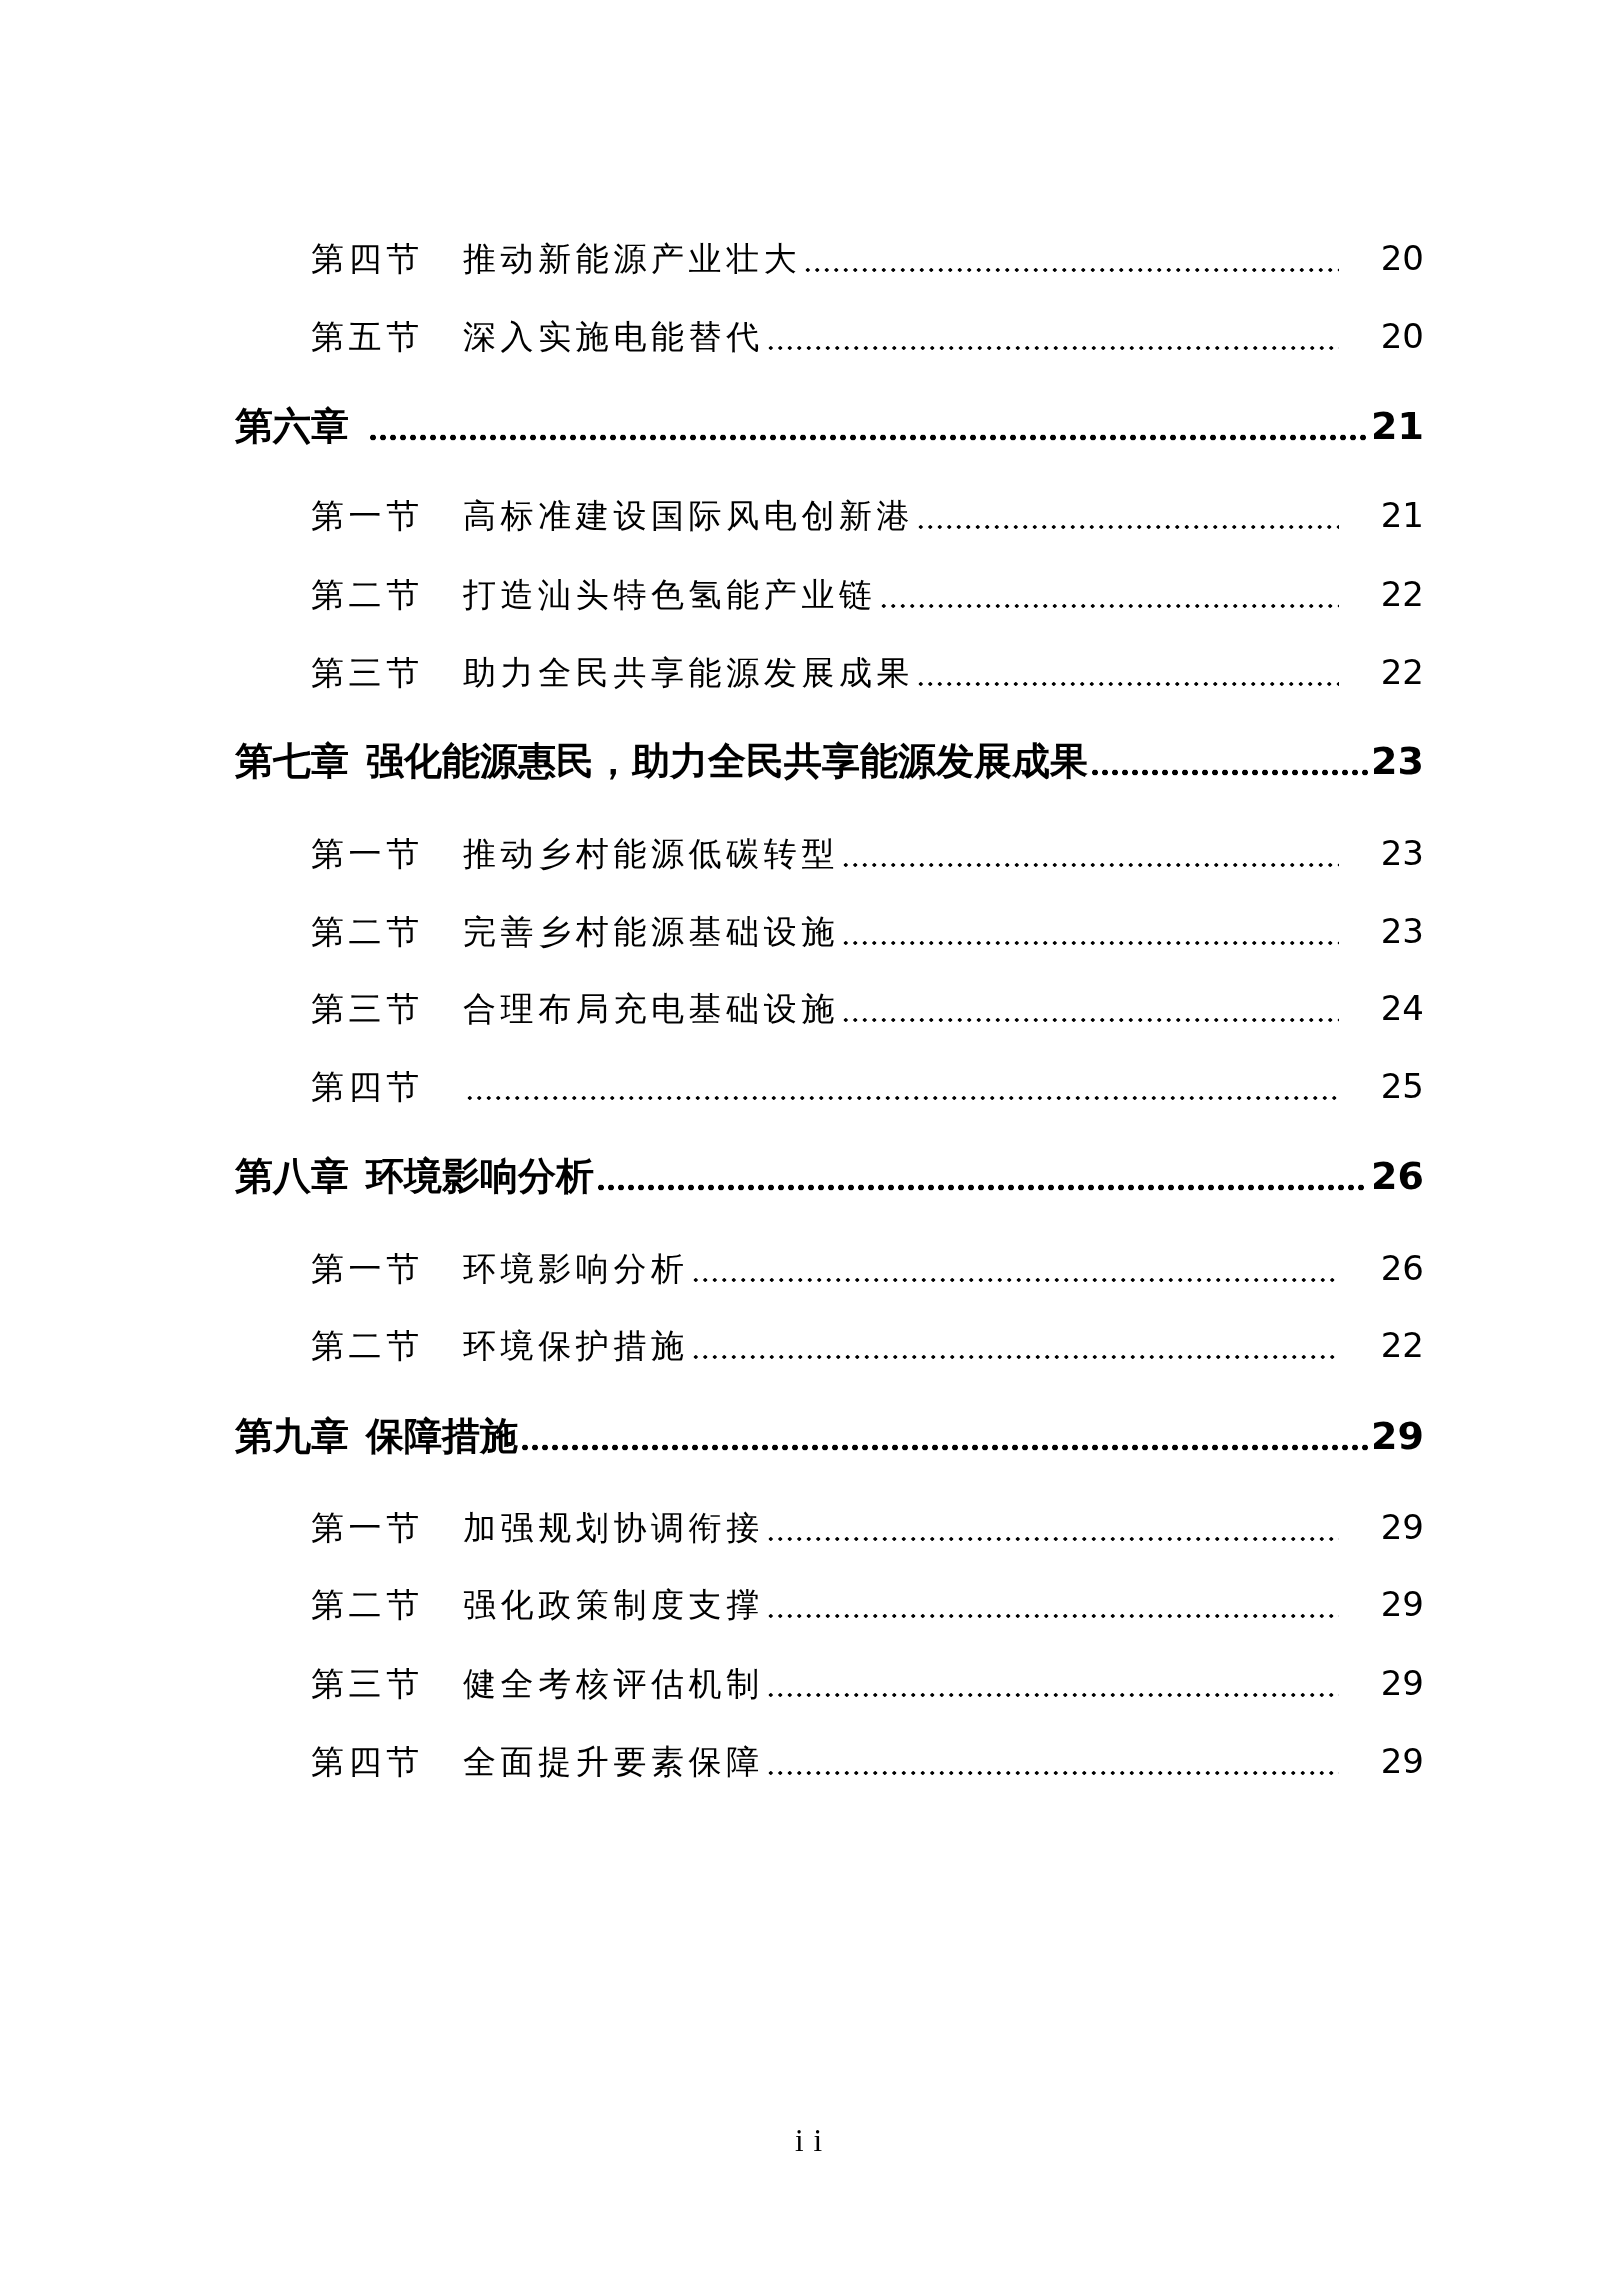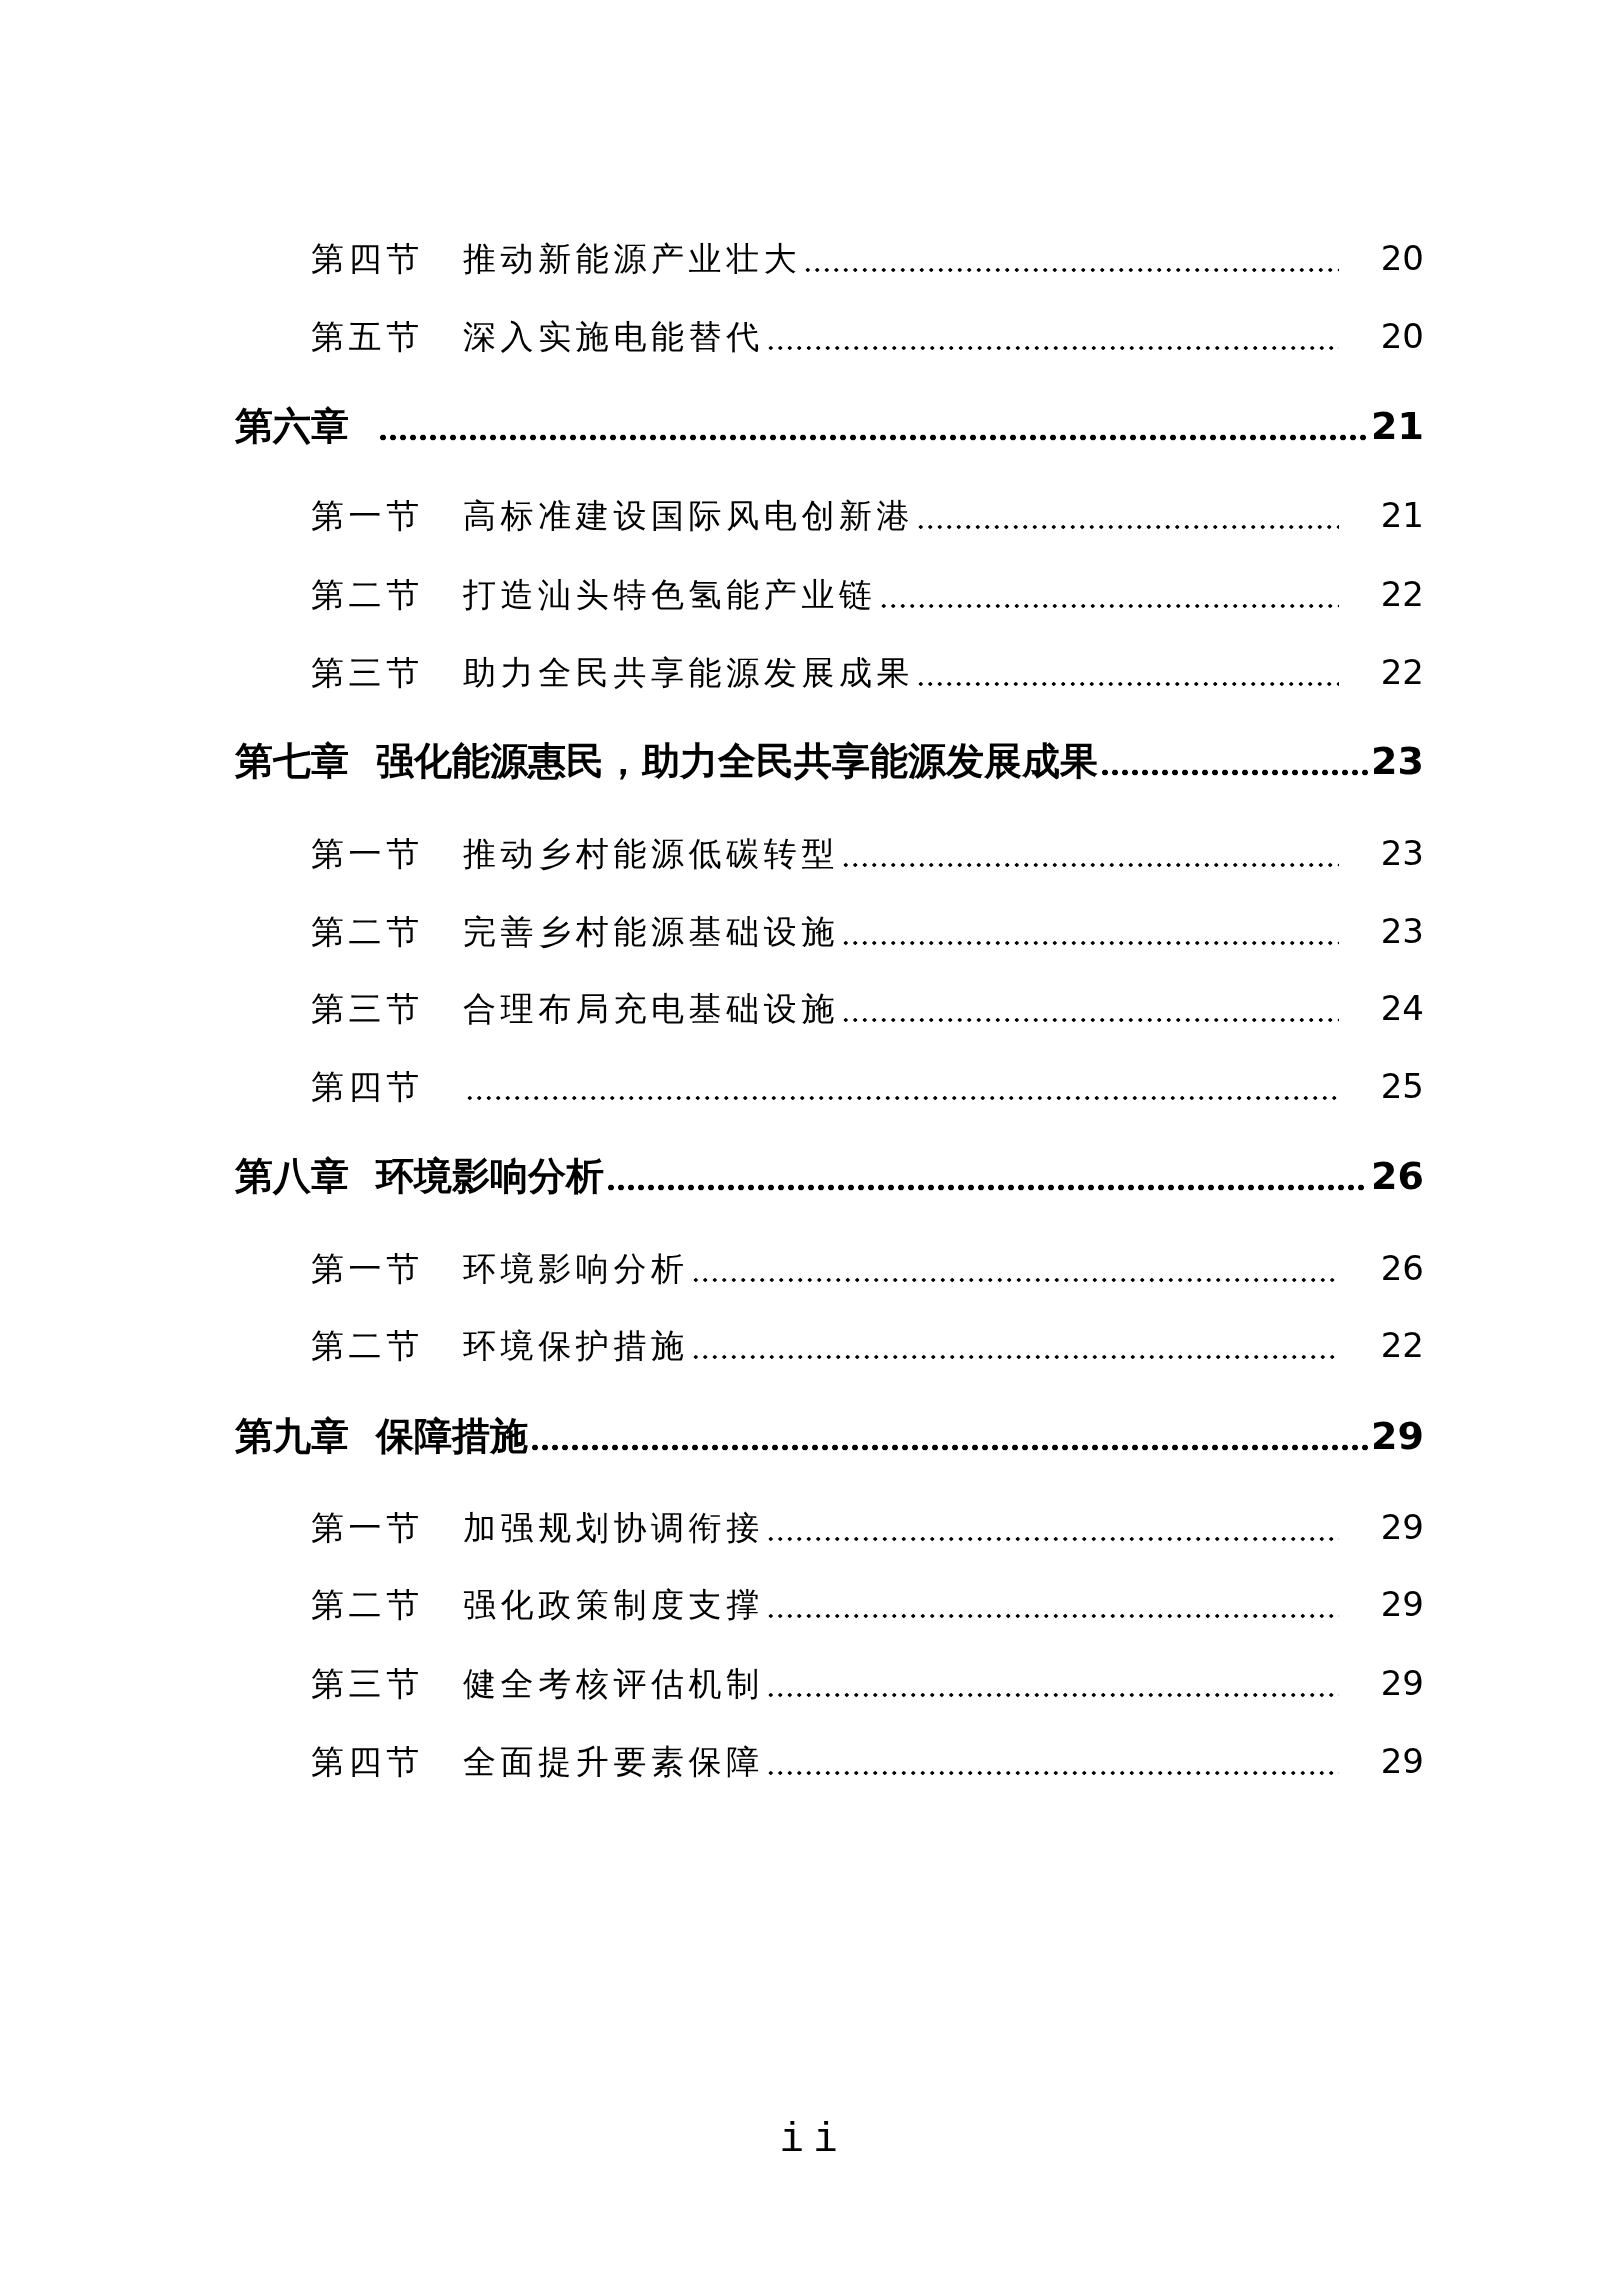"第六章" .row.chapter .label { margin-right: 27px -> 17px }
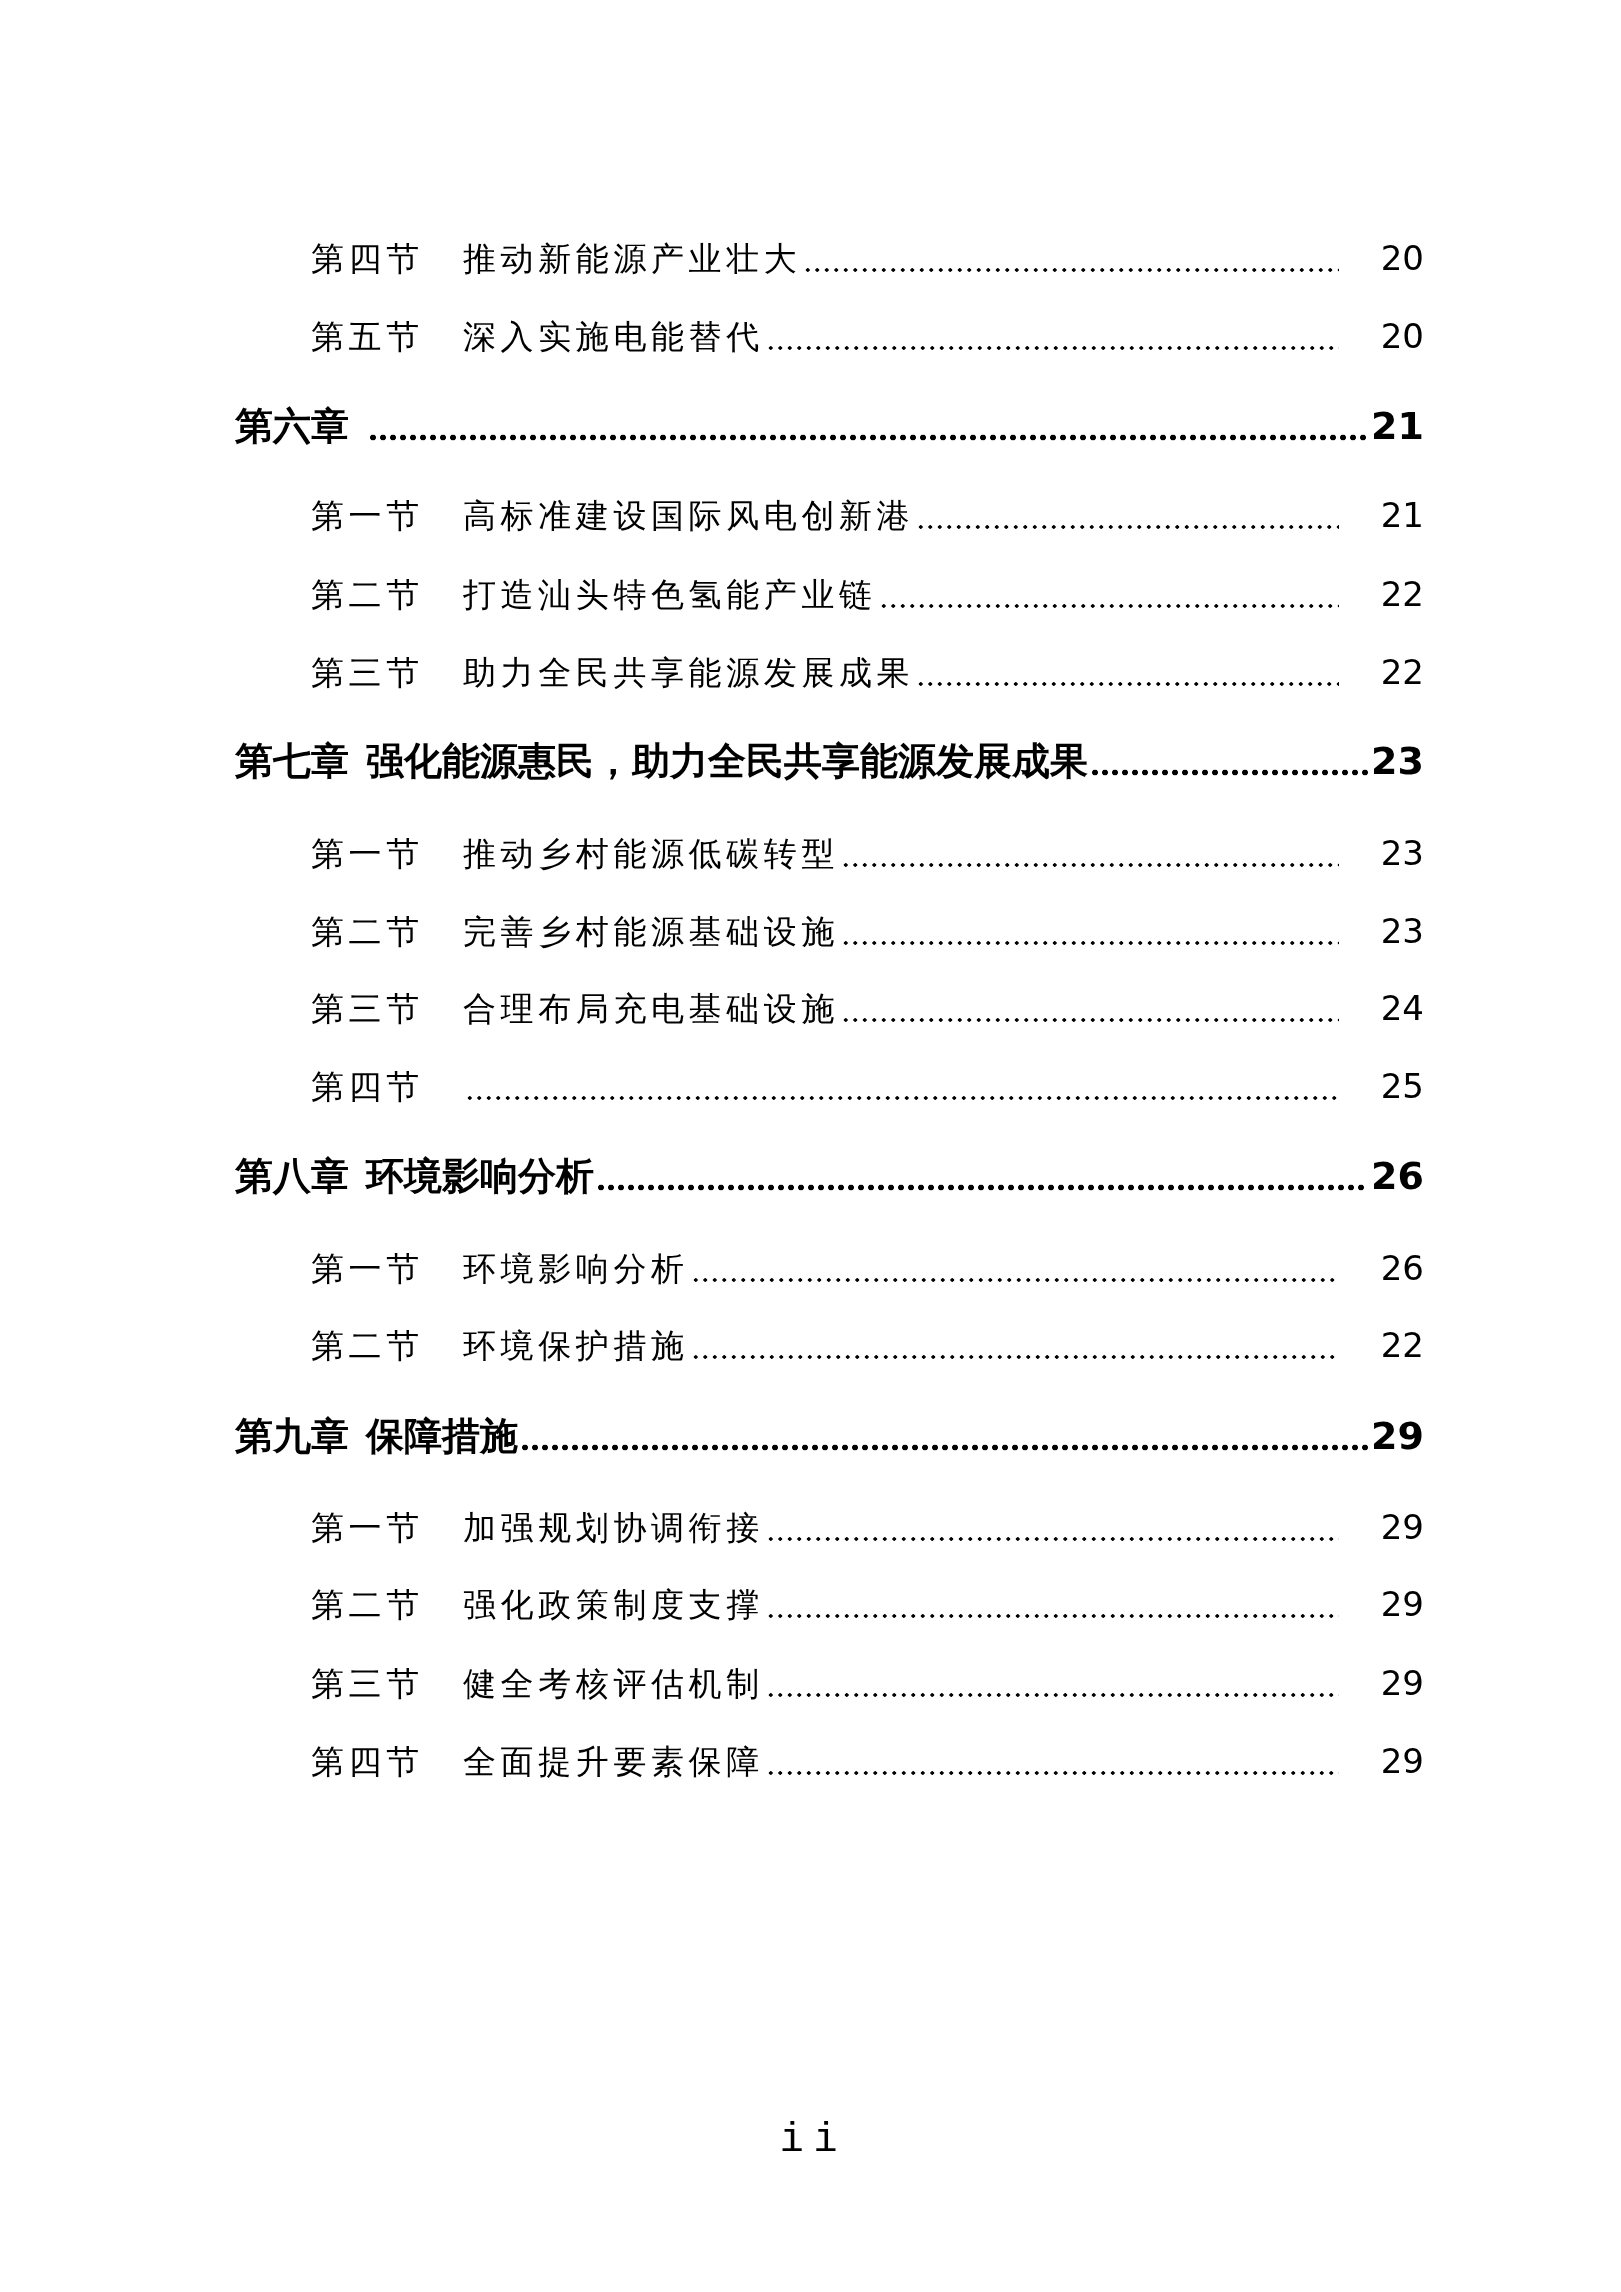"ii" .footer-page { font-family: Liberation Mono, monospace -> Liberation Serif, serif; font-size: 40px -> 31px }
